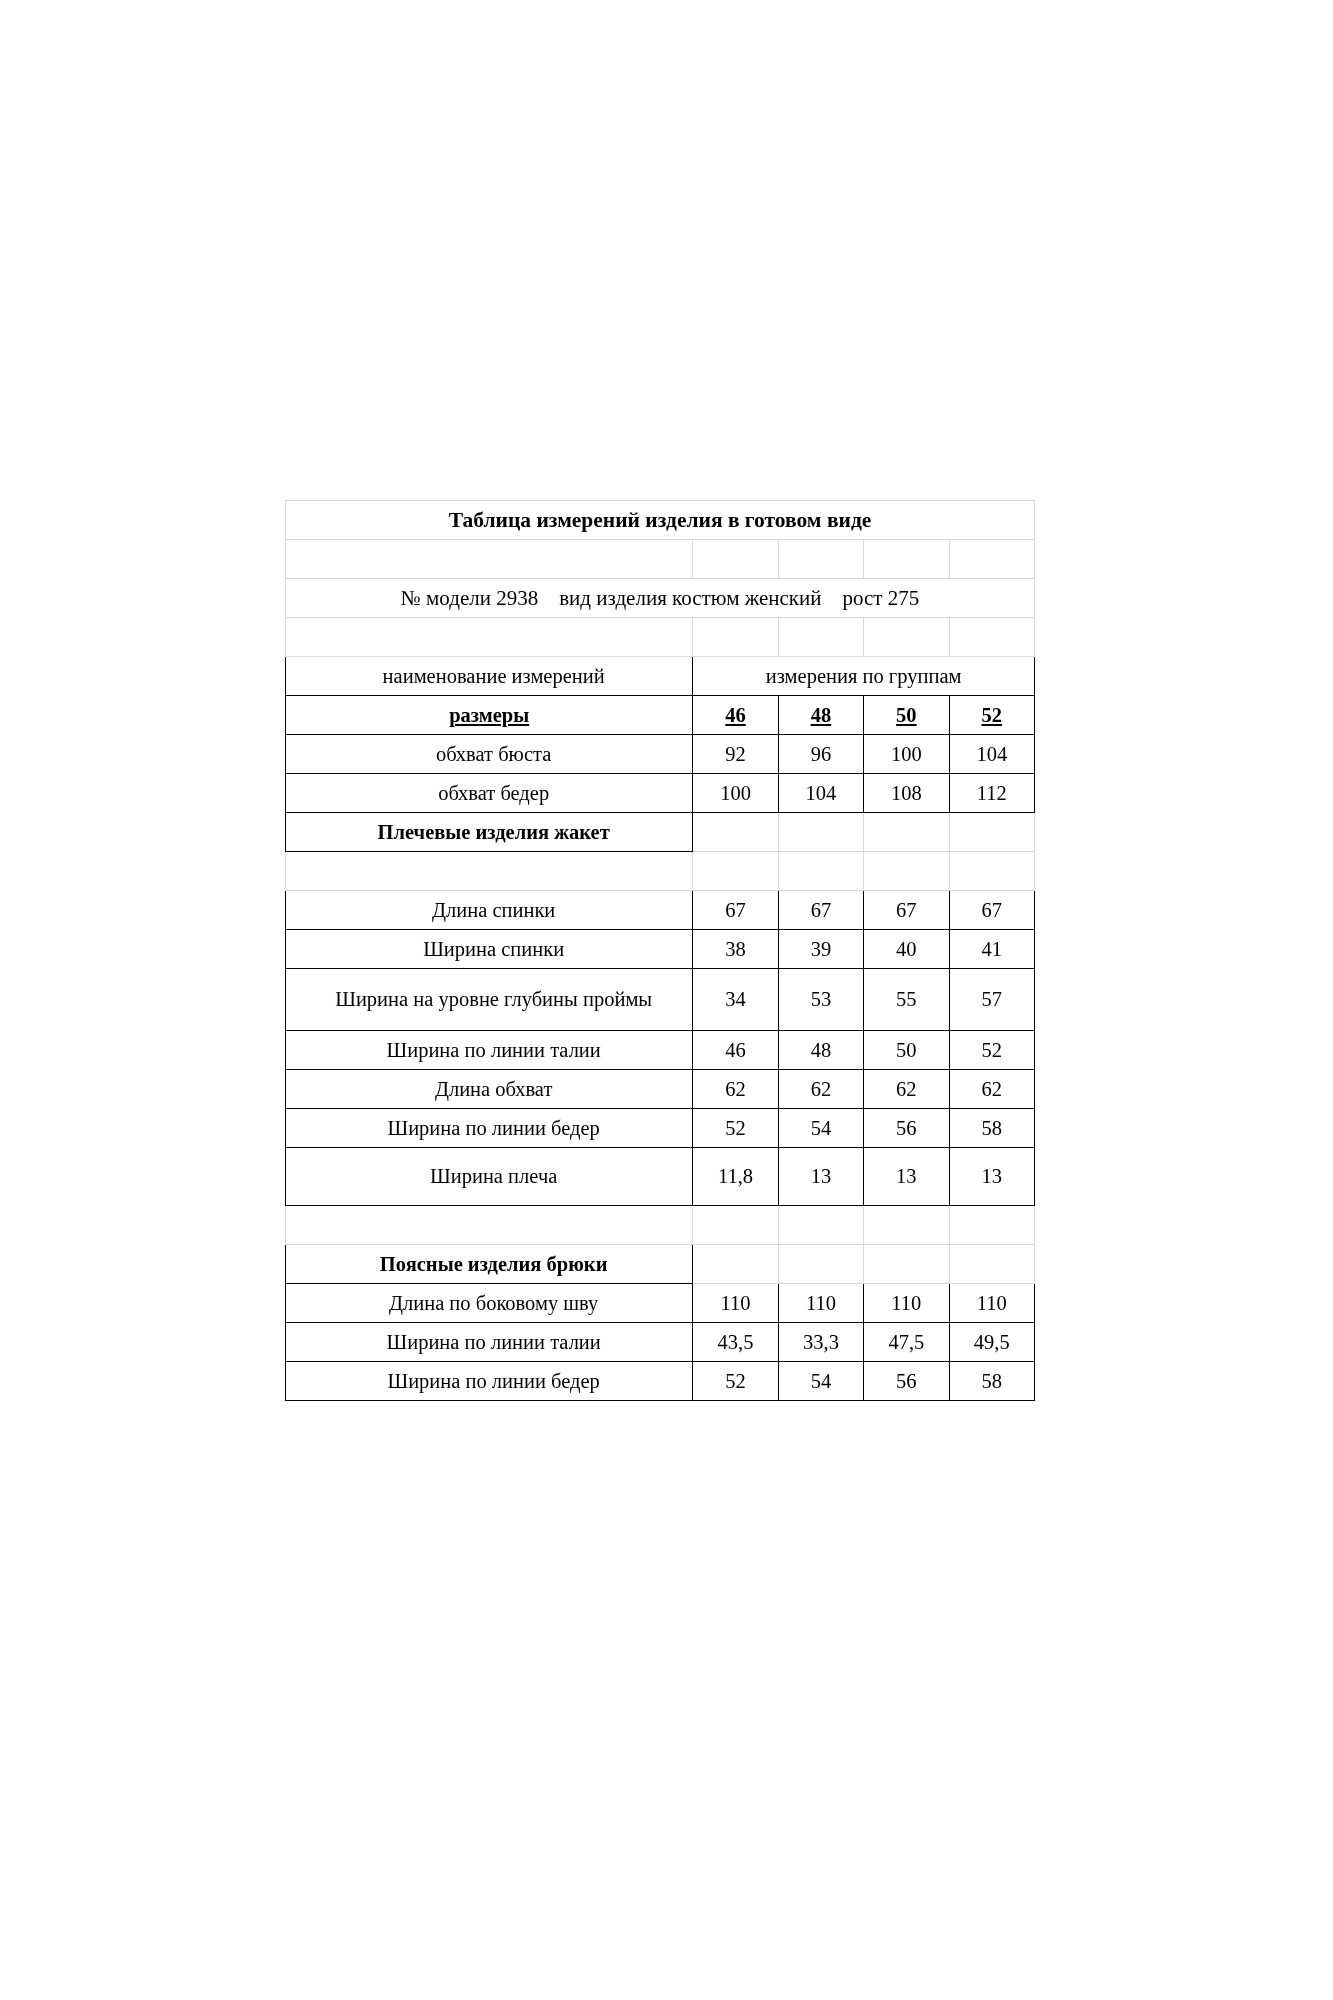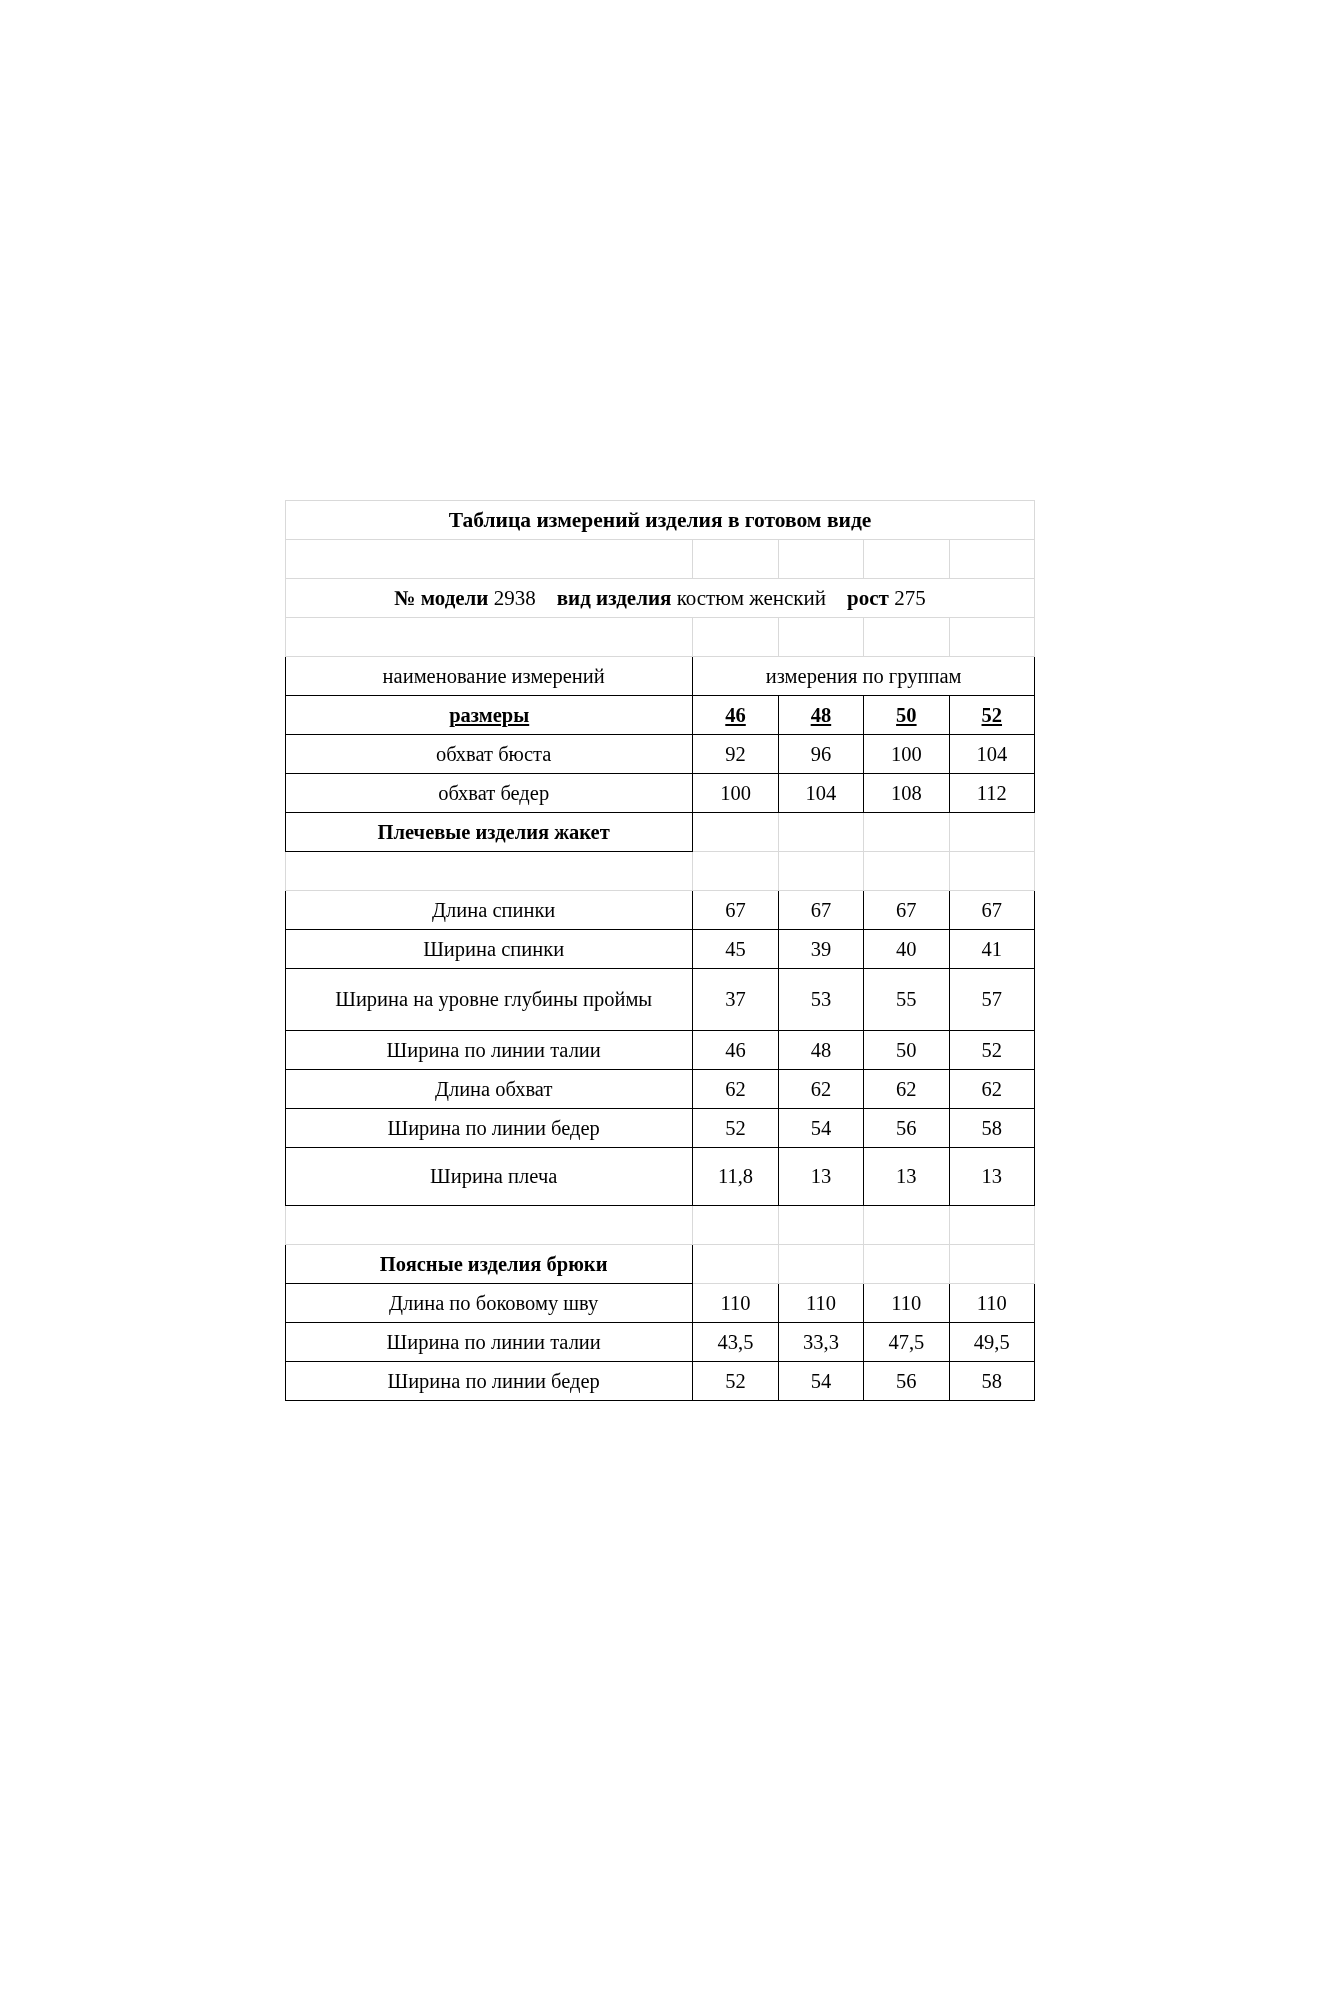"№ модели" .modelline b { font-weight: bold -> normal }
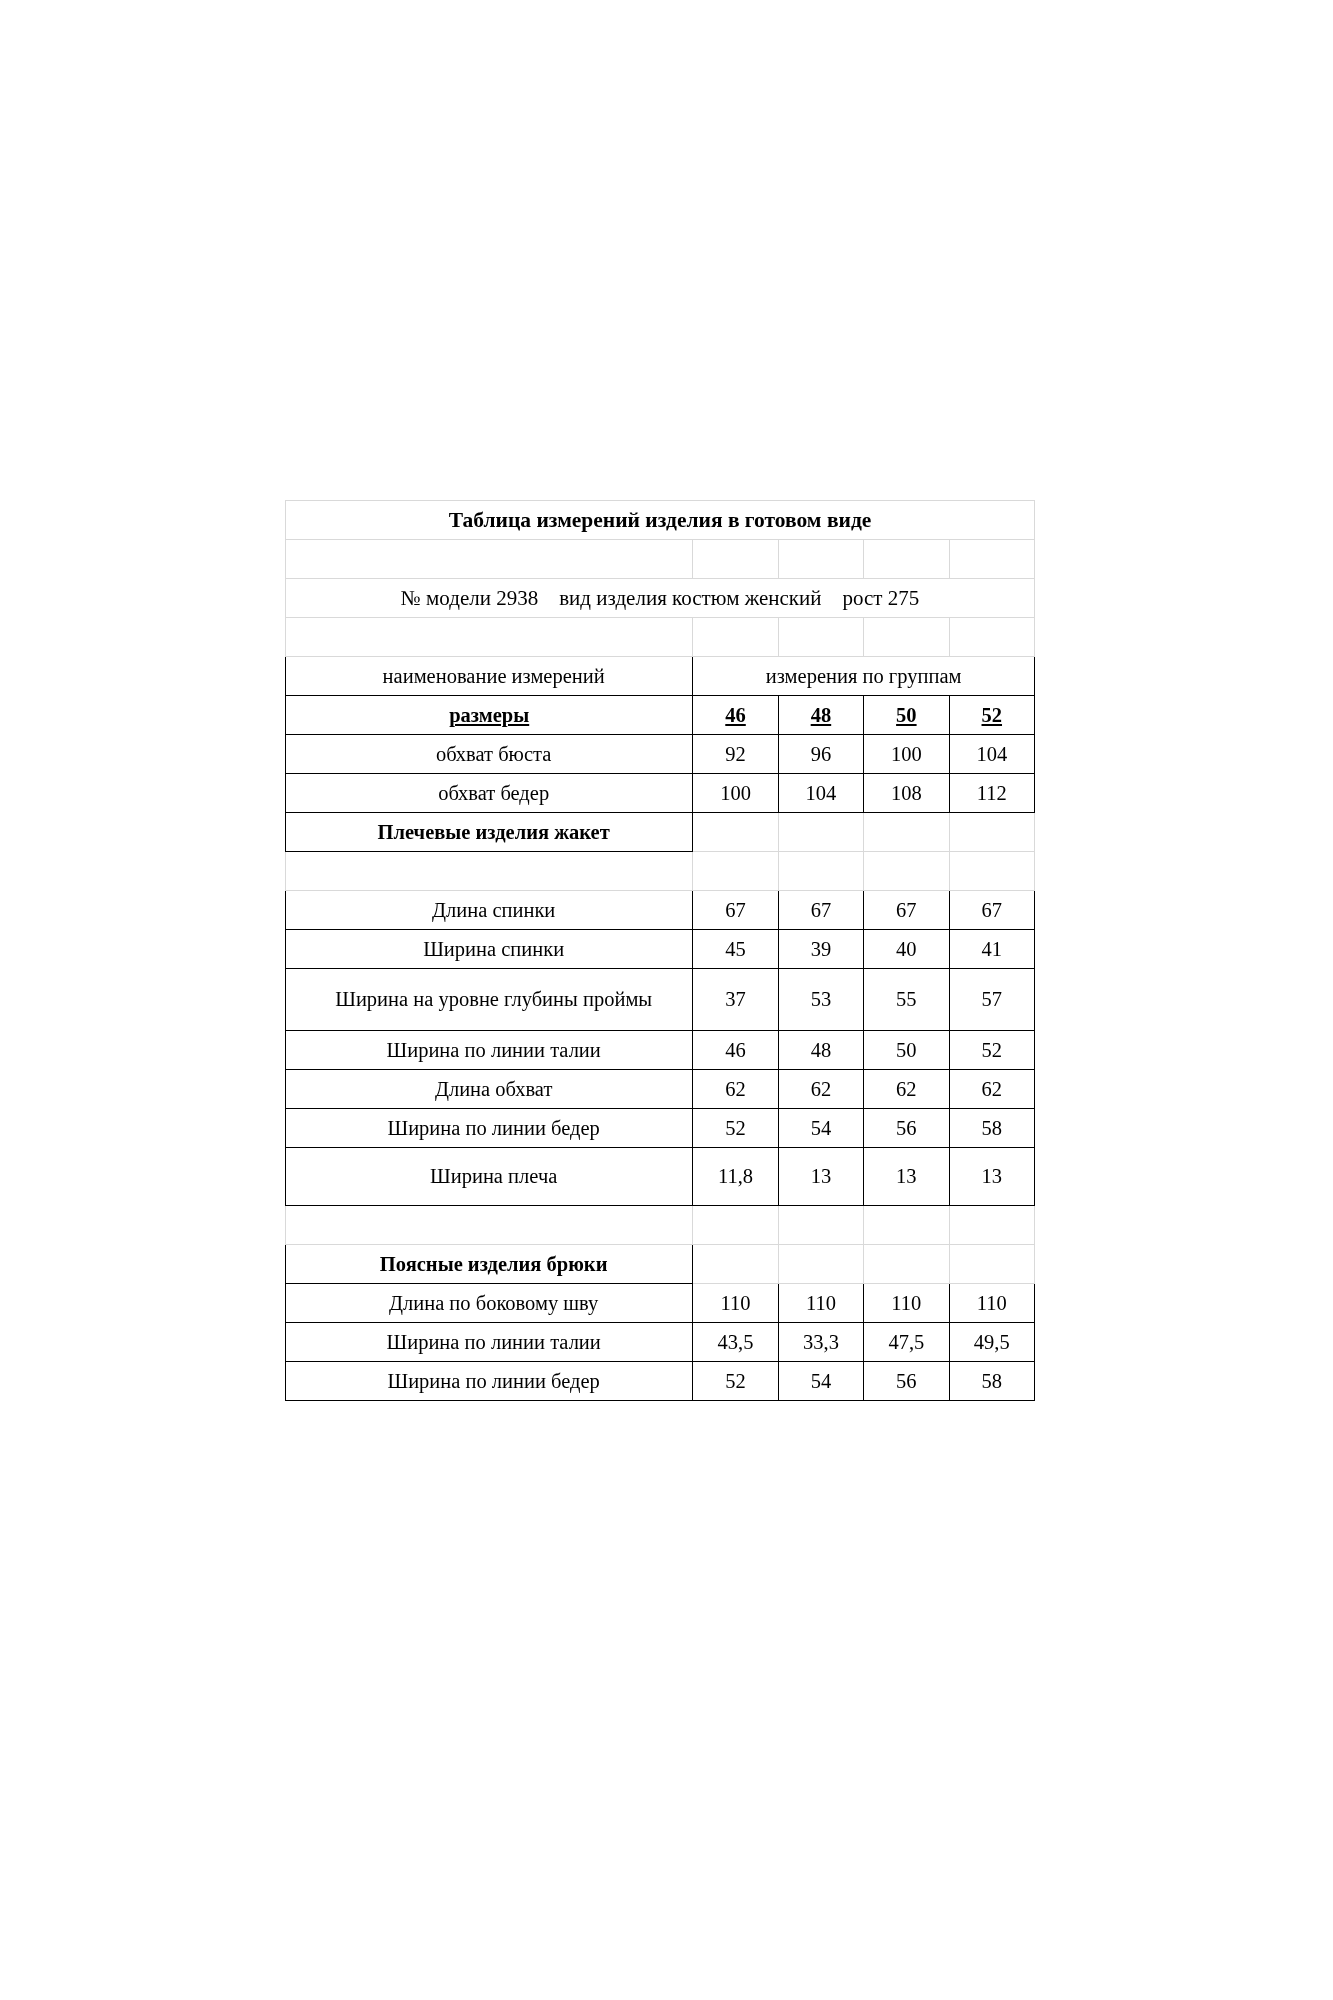"45" td.lines { text: 45 -> 38 }
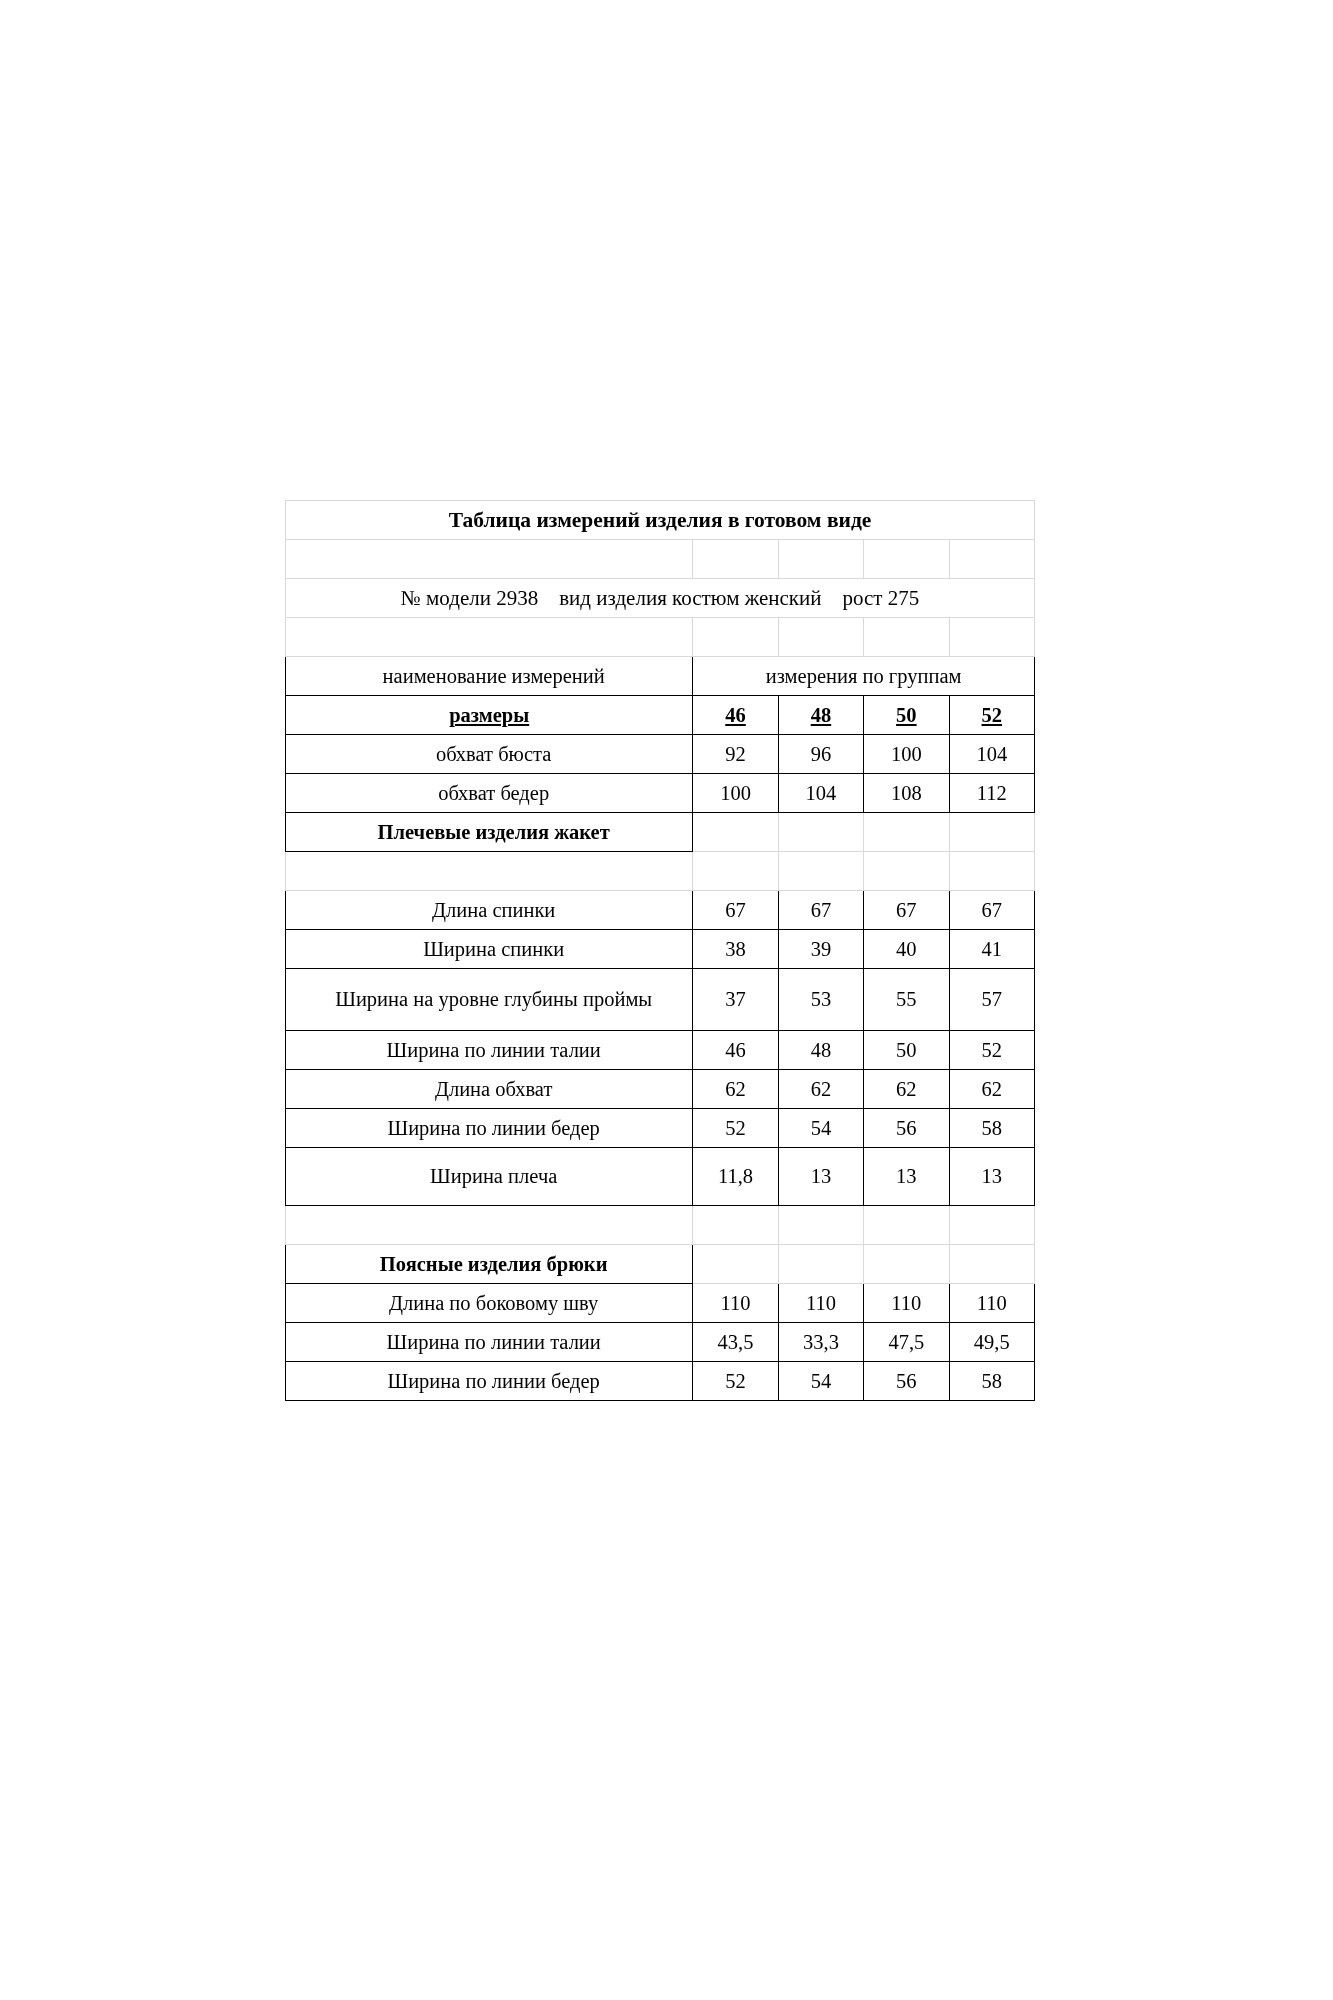"37" td.lines { text: 37 -> 34 }
